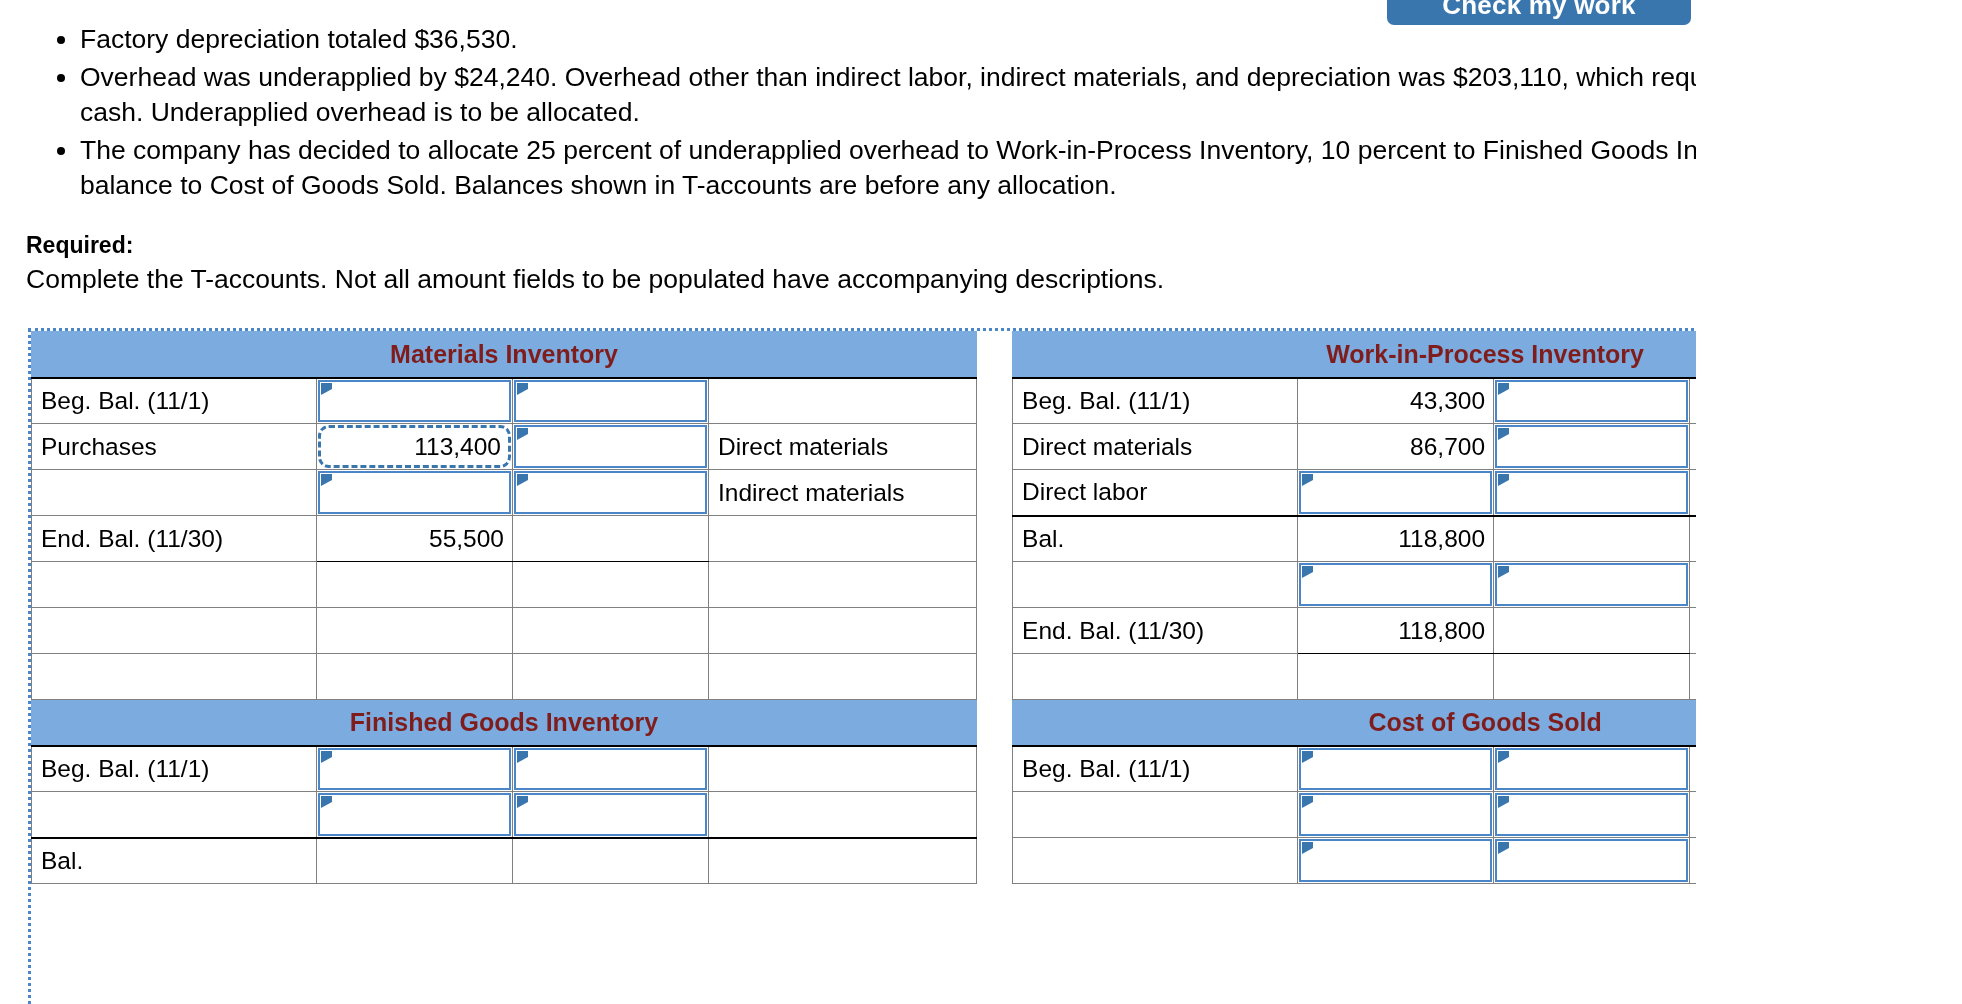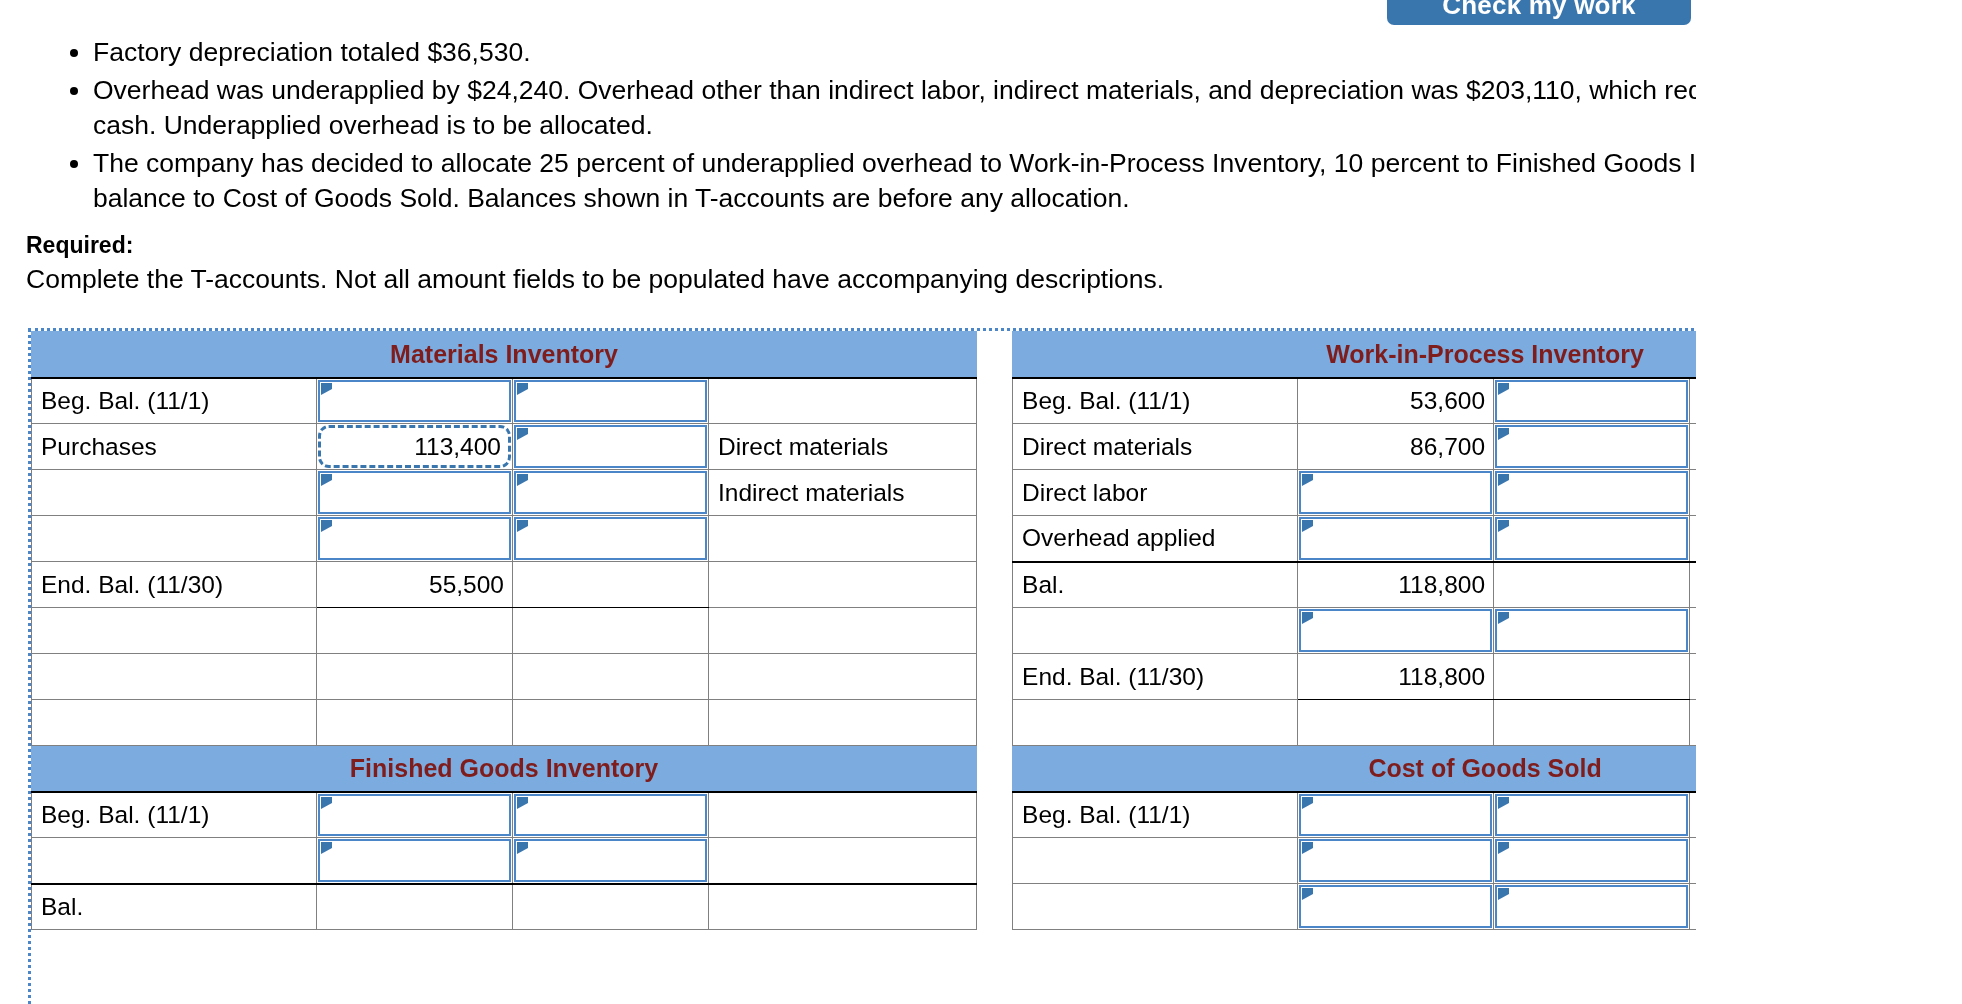"Factory depreciation totaled $36,530." .facts ul { margin: 13px -> 0 }
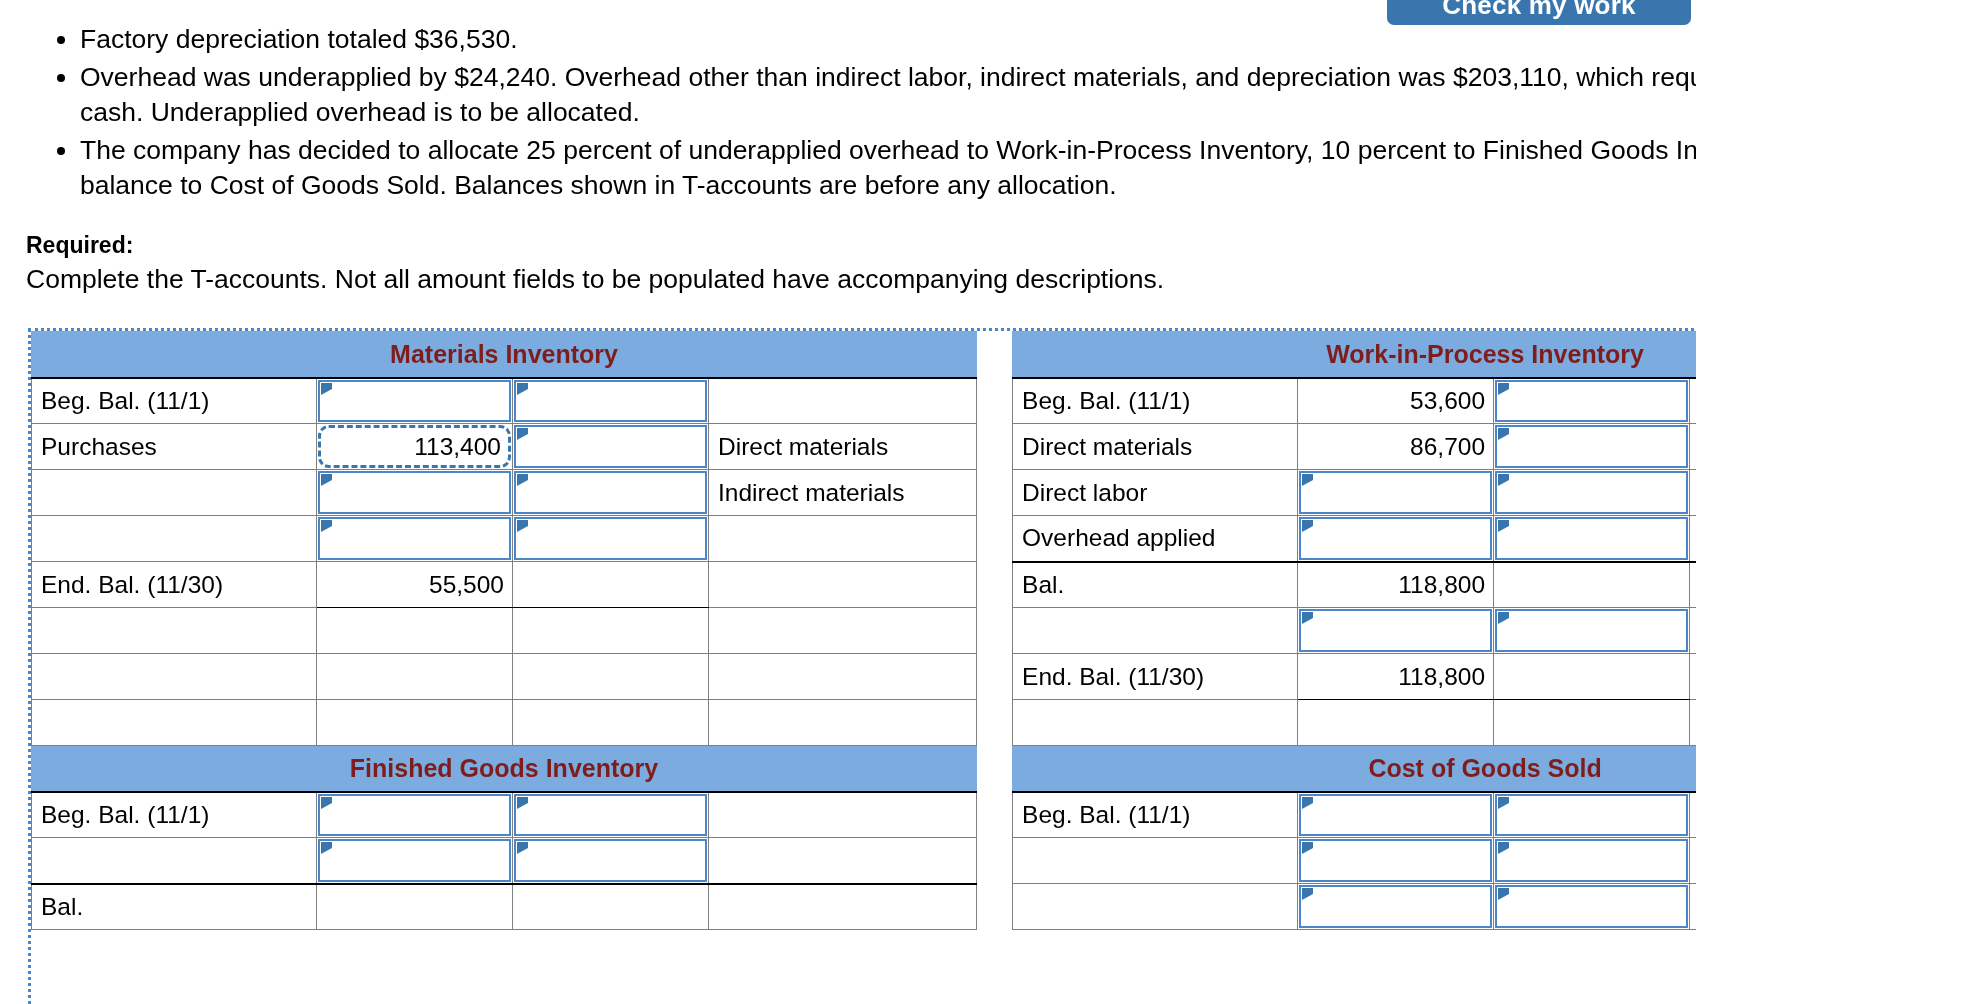"53,600" td.cell { text: 53,600 -> 43,300 }
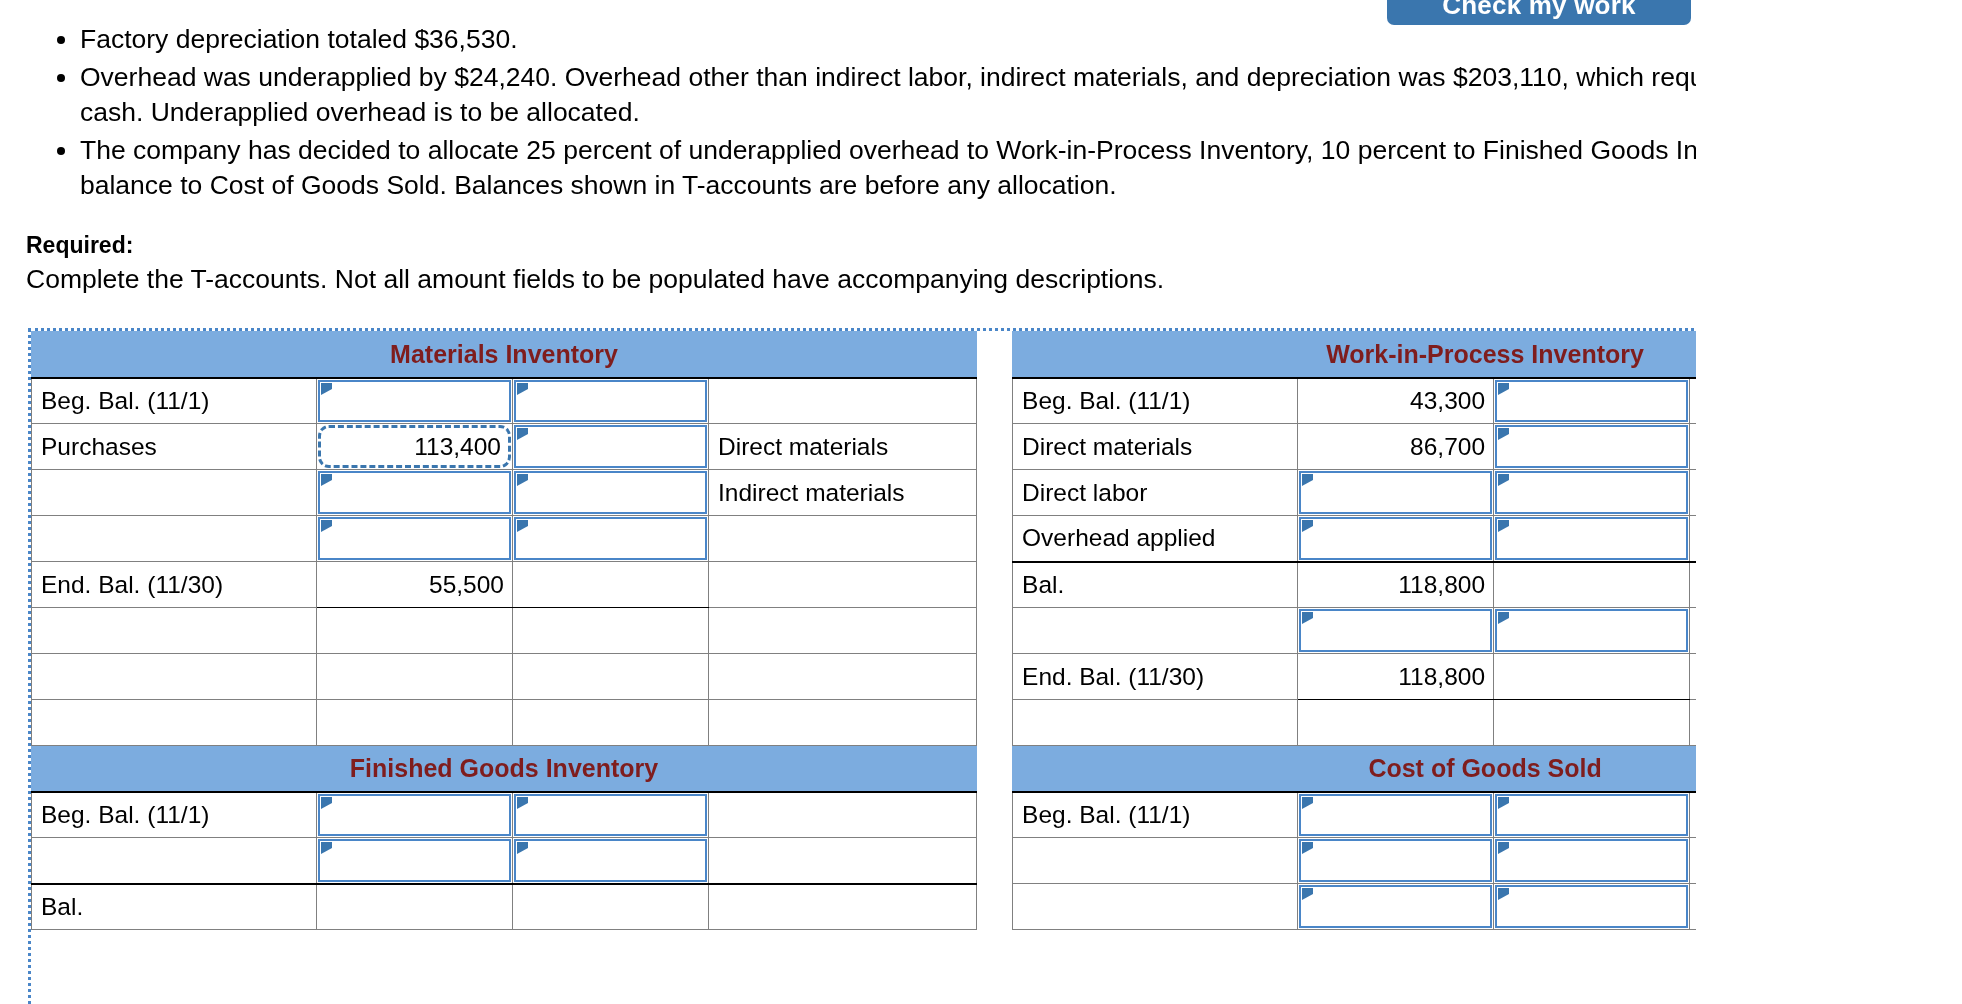"Overhead applied" tr { html: <tr> <td></td> <td> <div></div> </td> <td> <div></div> </td> <td></td> <td></td> <td>Overhead applied</td> <td> <div></div> </td> <td> <div></div> </td> <td></td> </tr> -> none }
